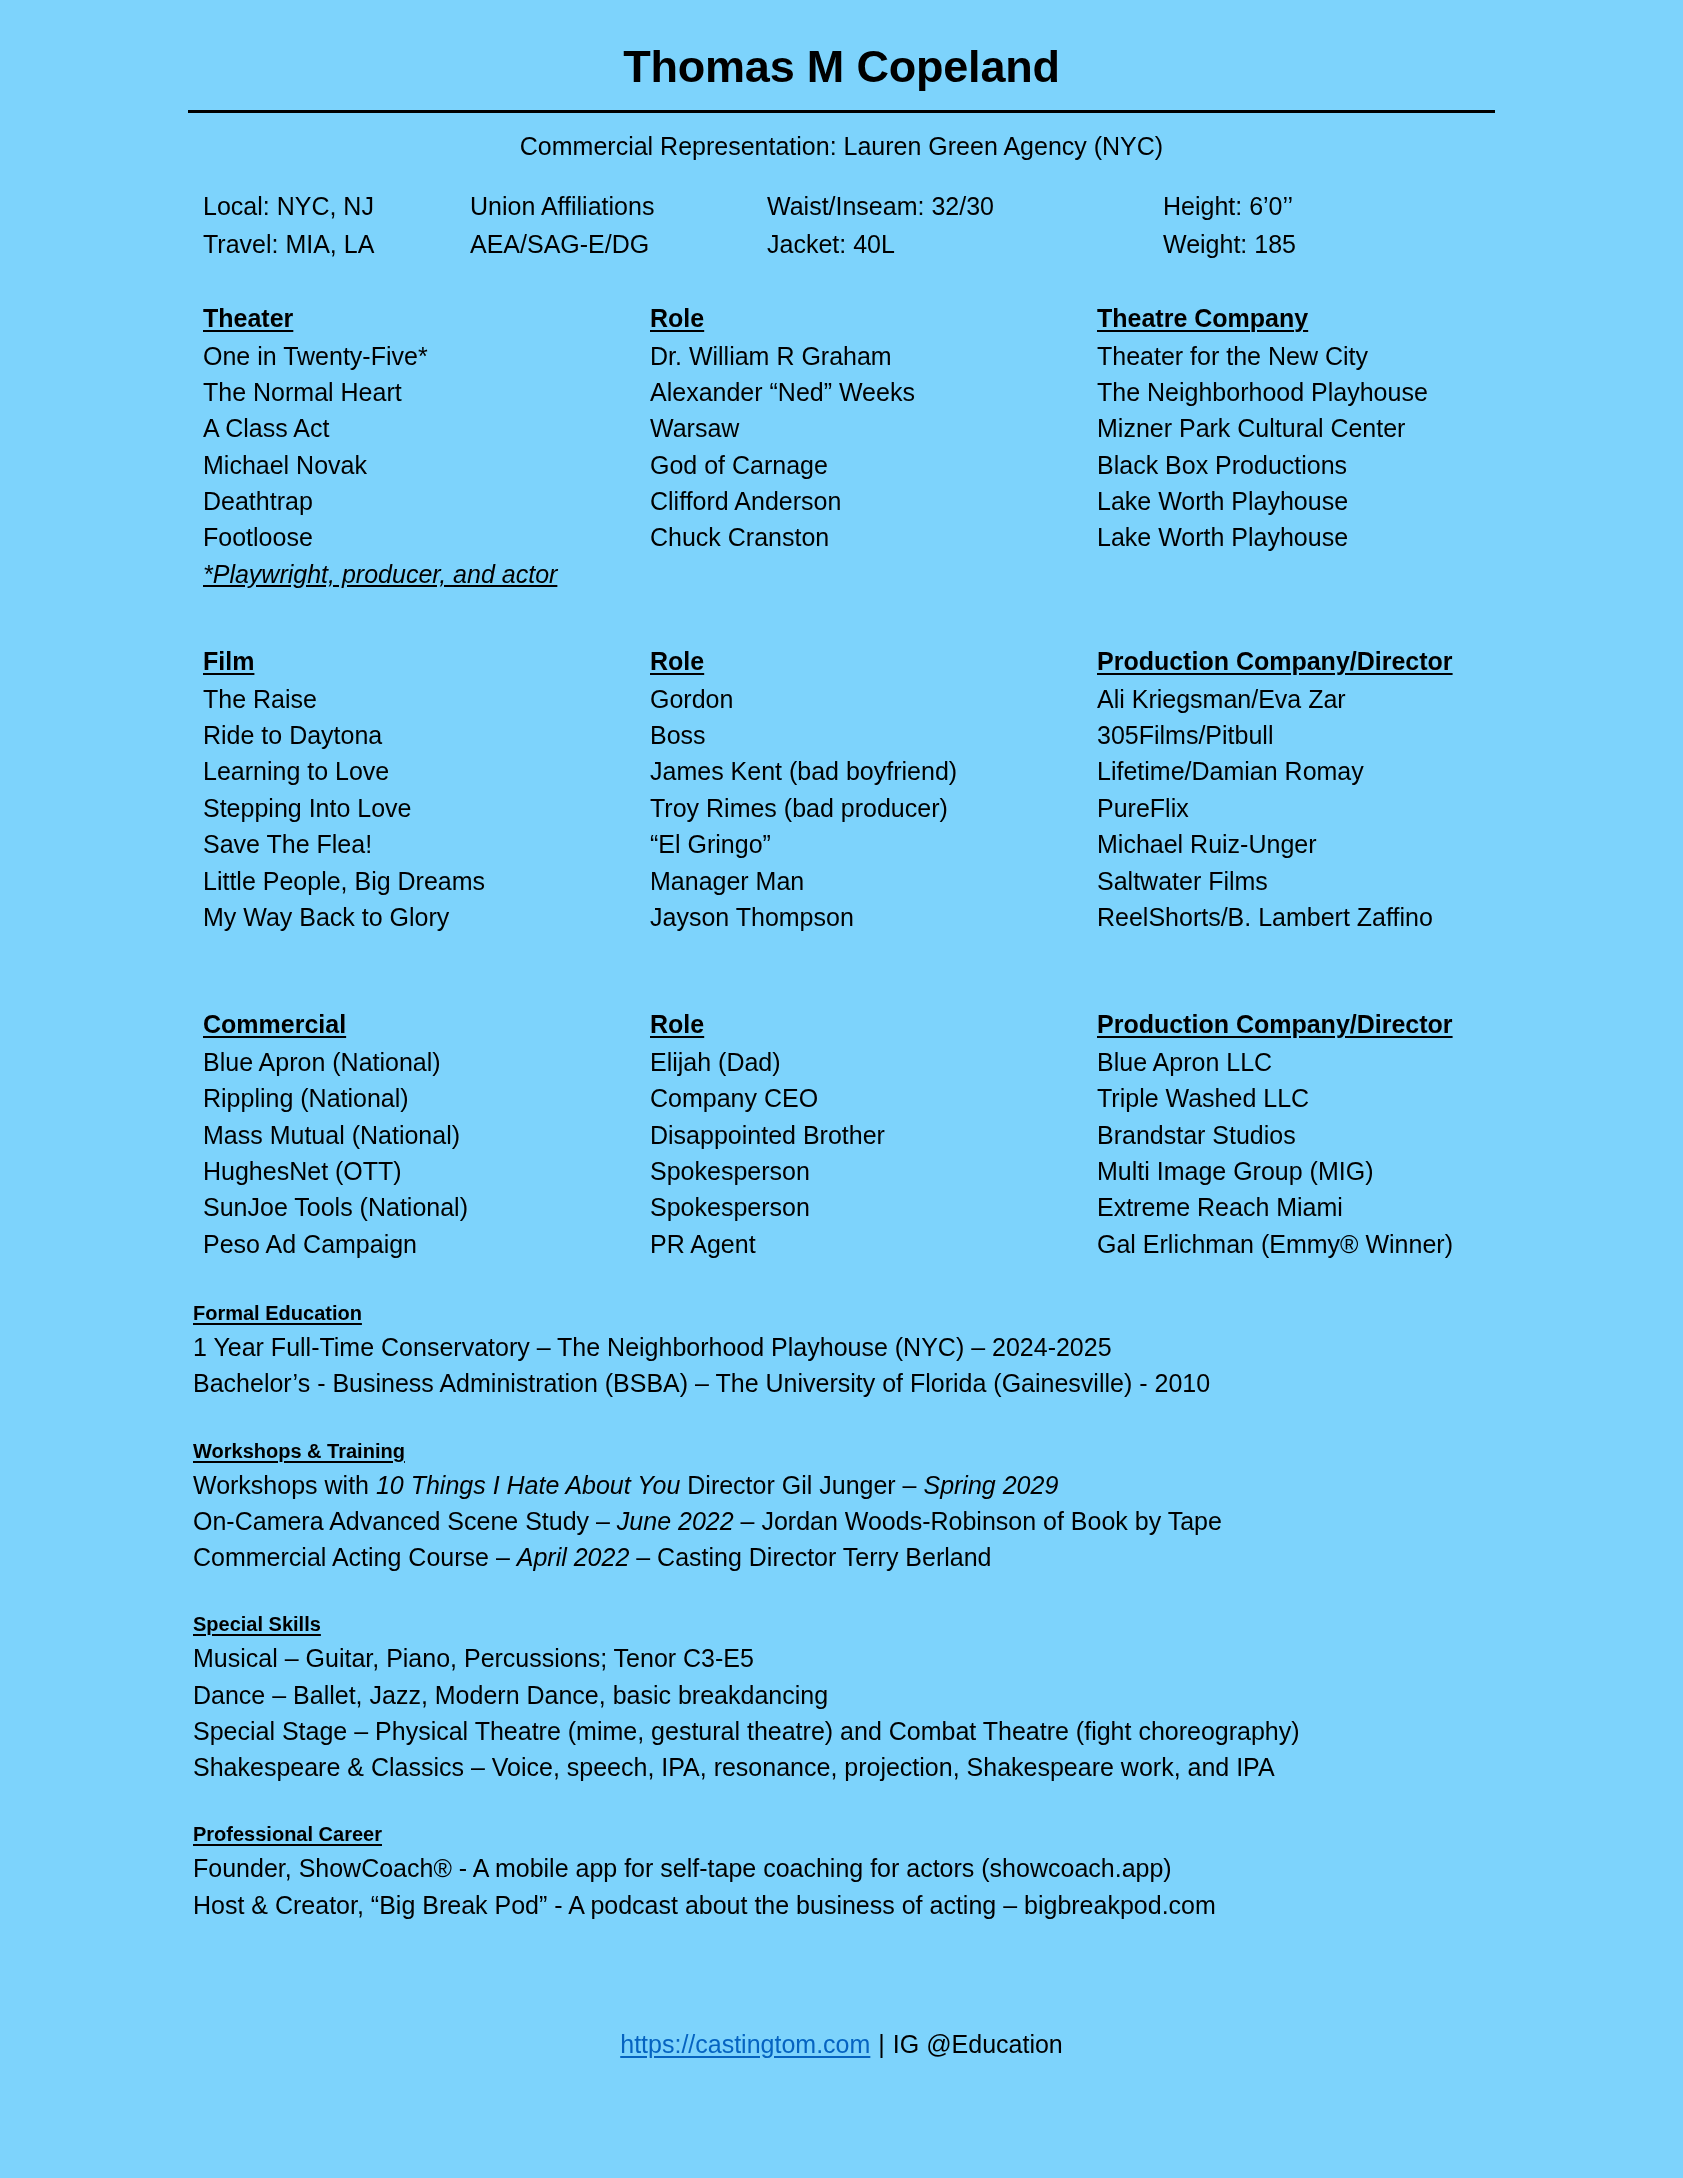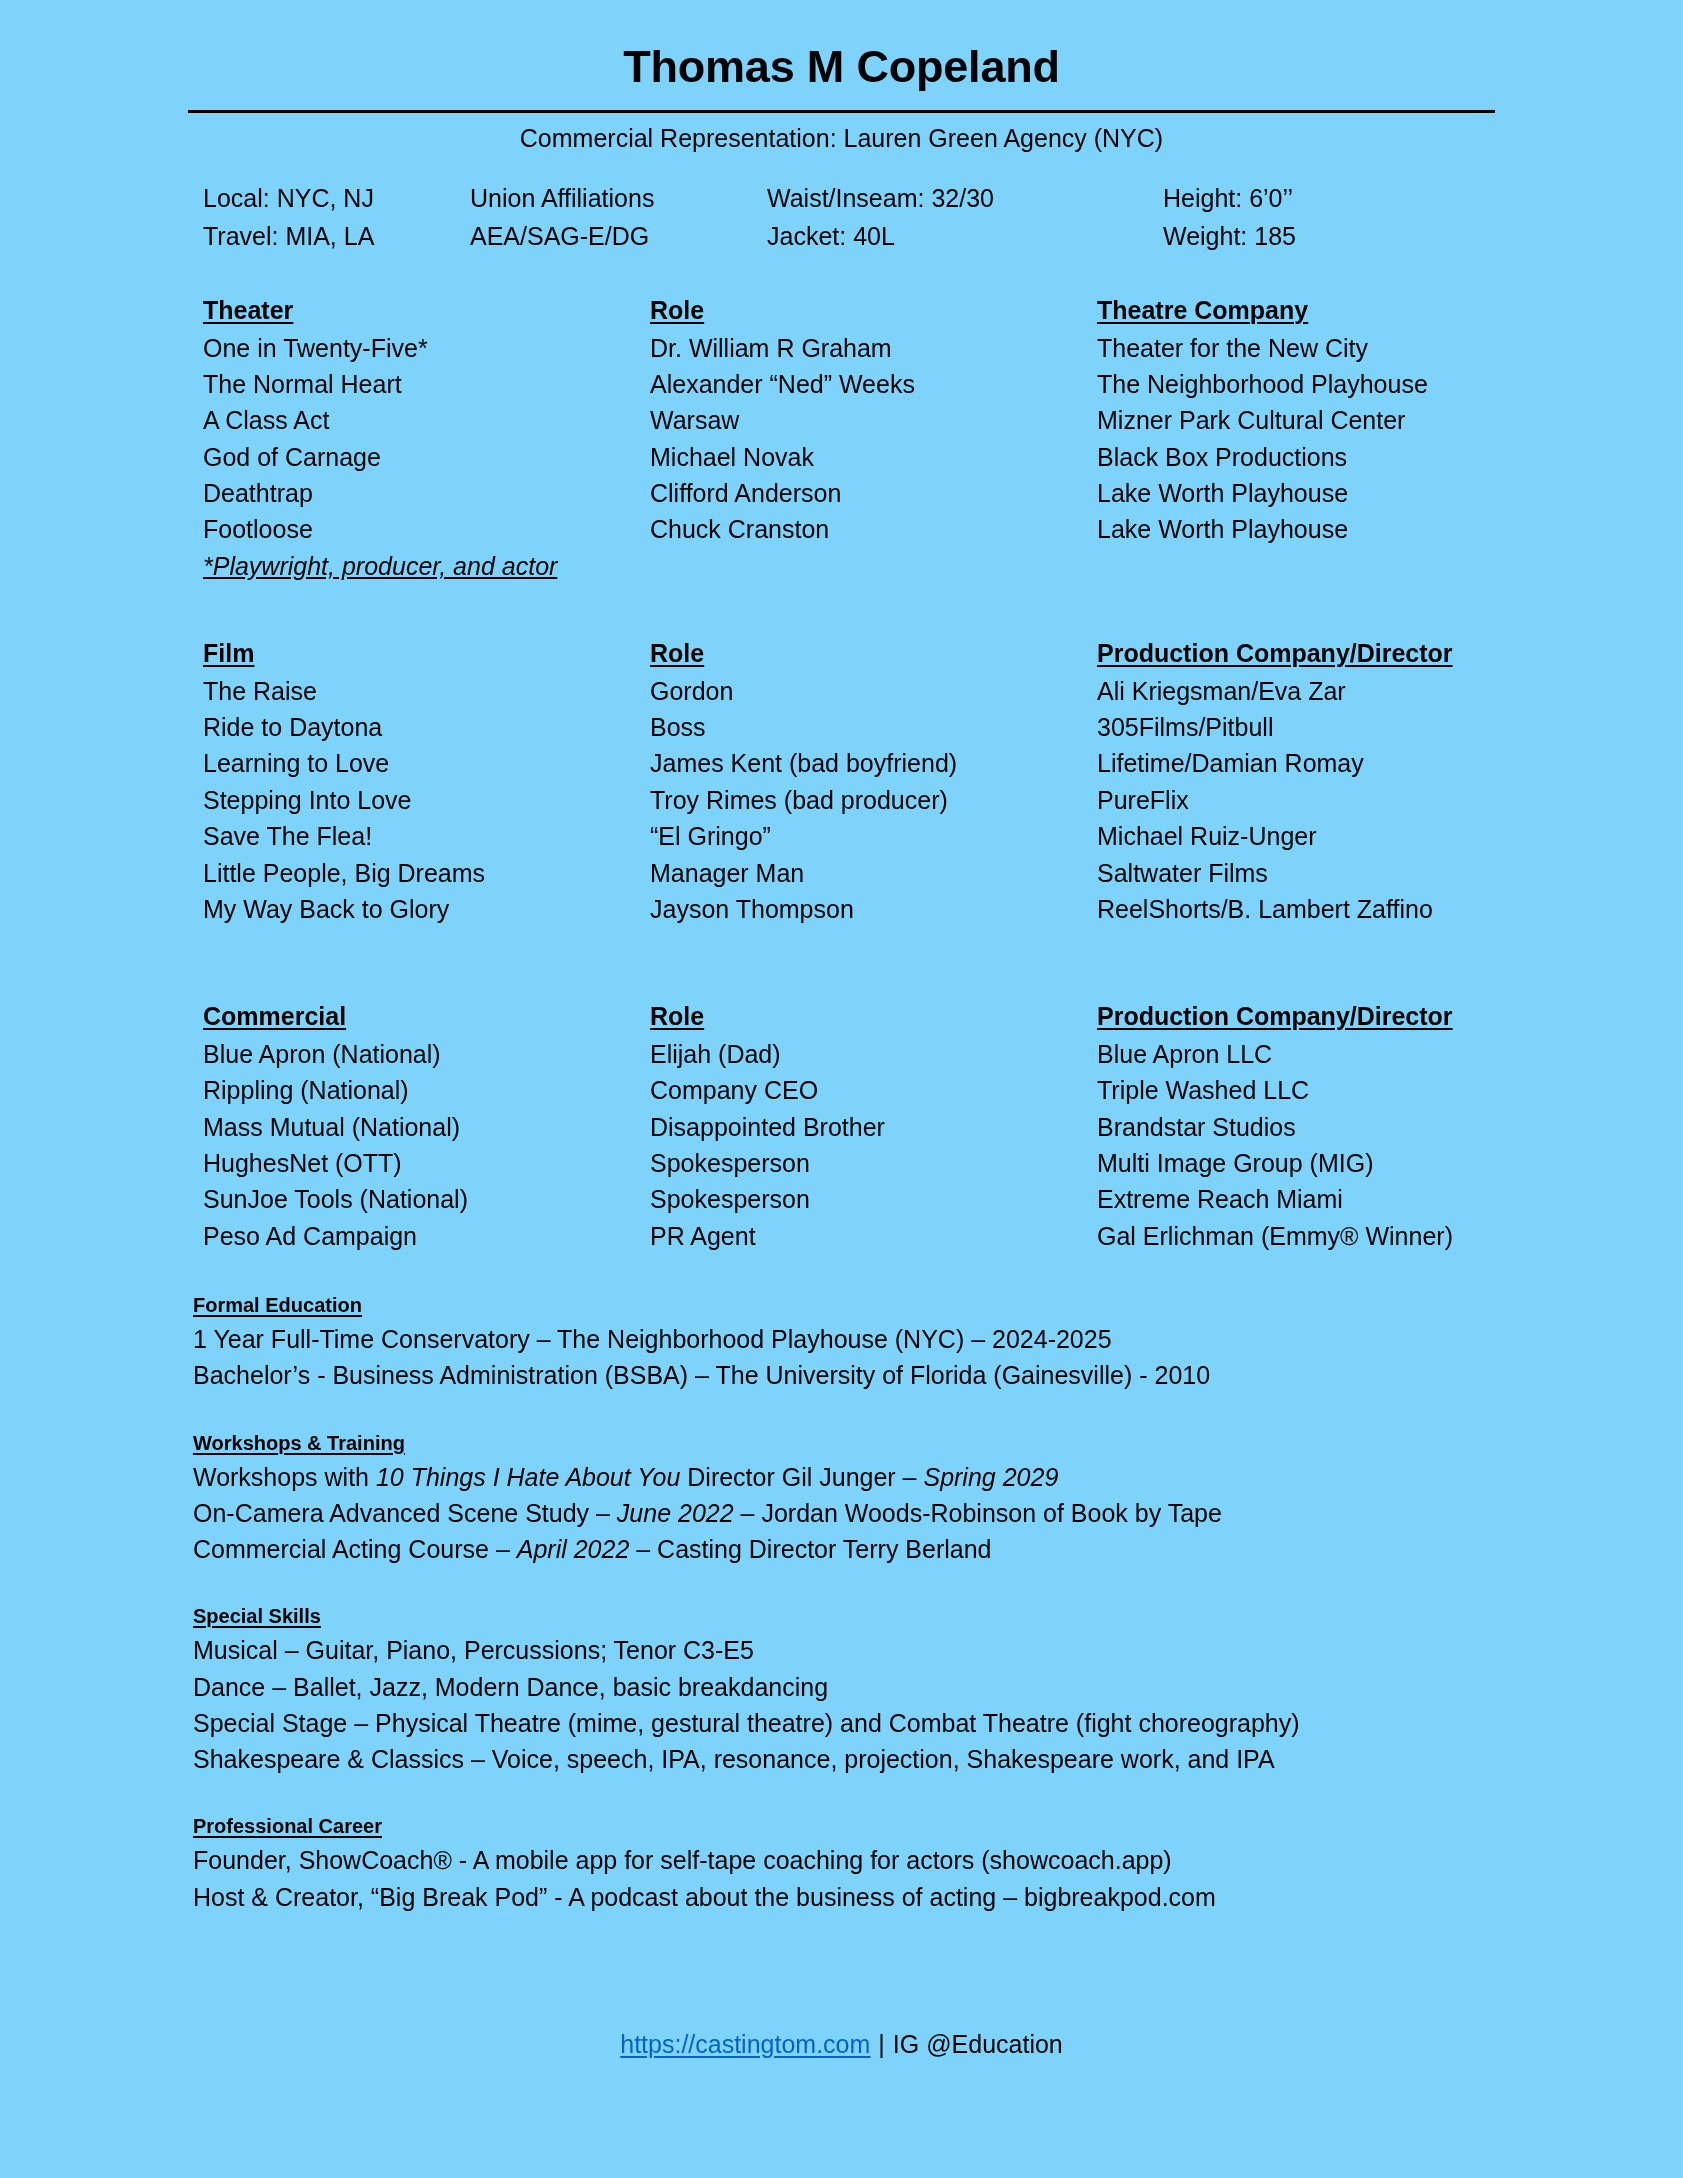"Commercial Representation: Lauren Green" .rep-line { margin-top: 10px -> 18px }
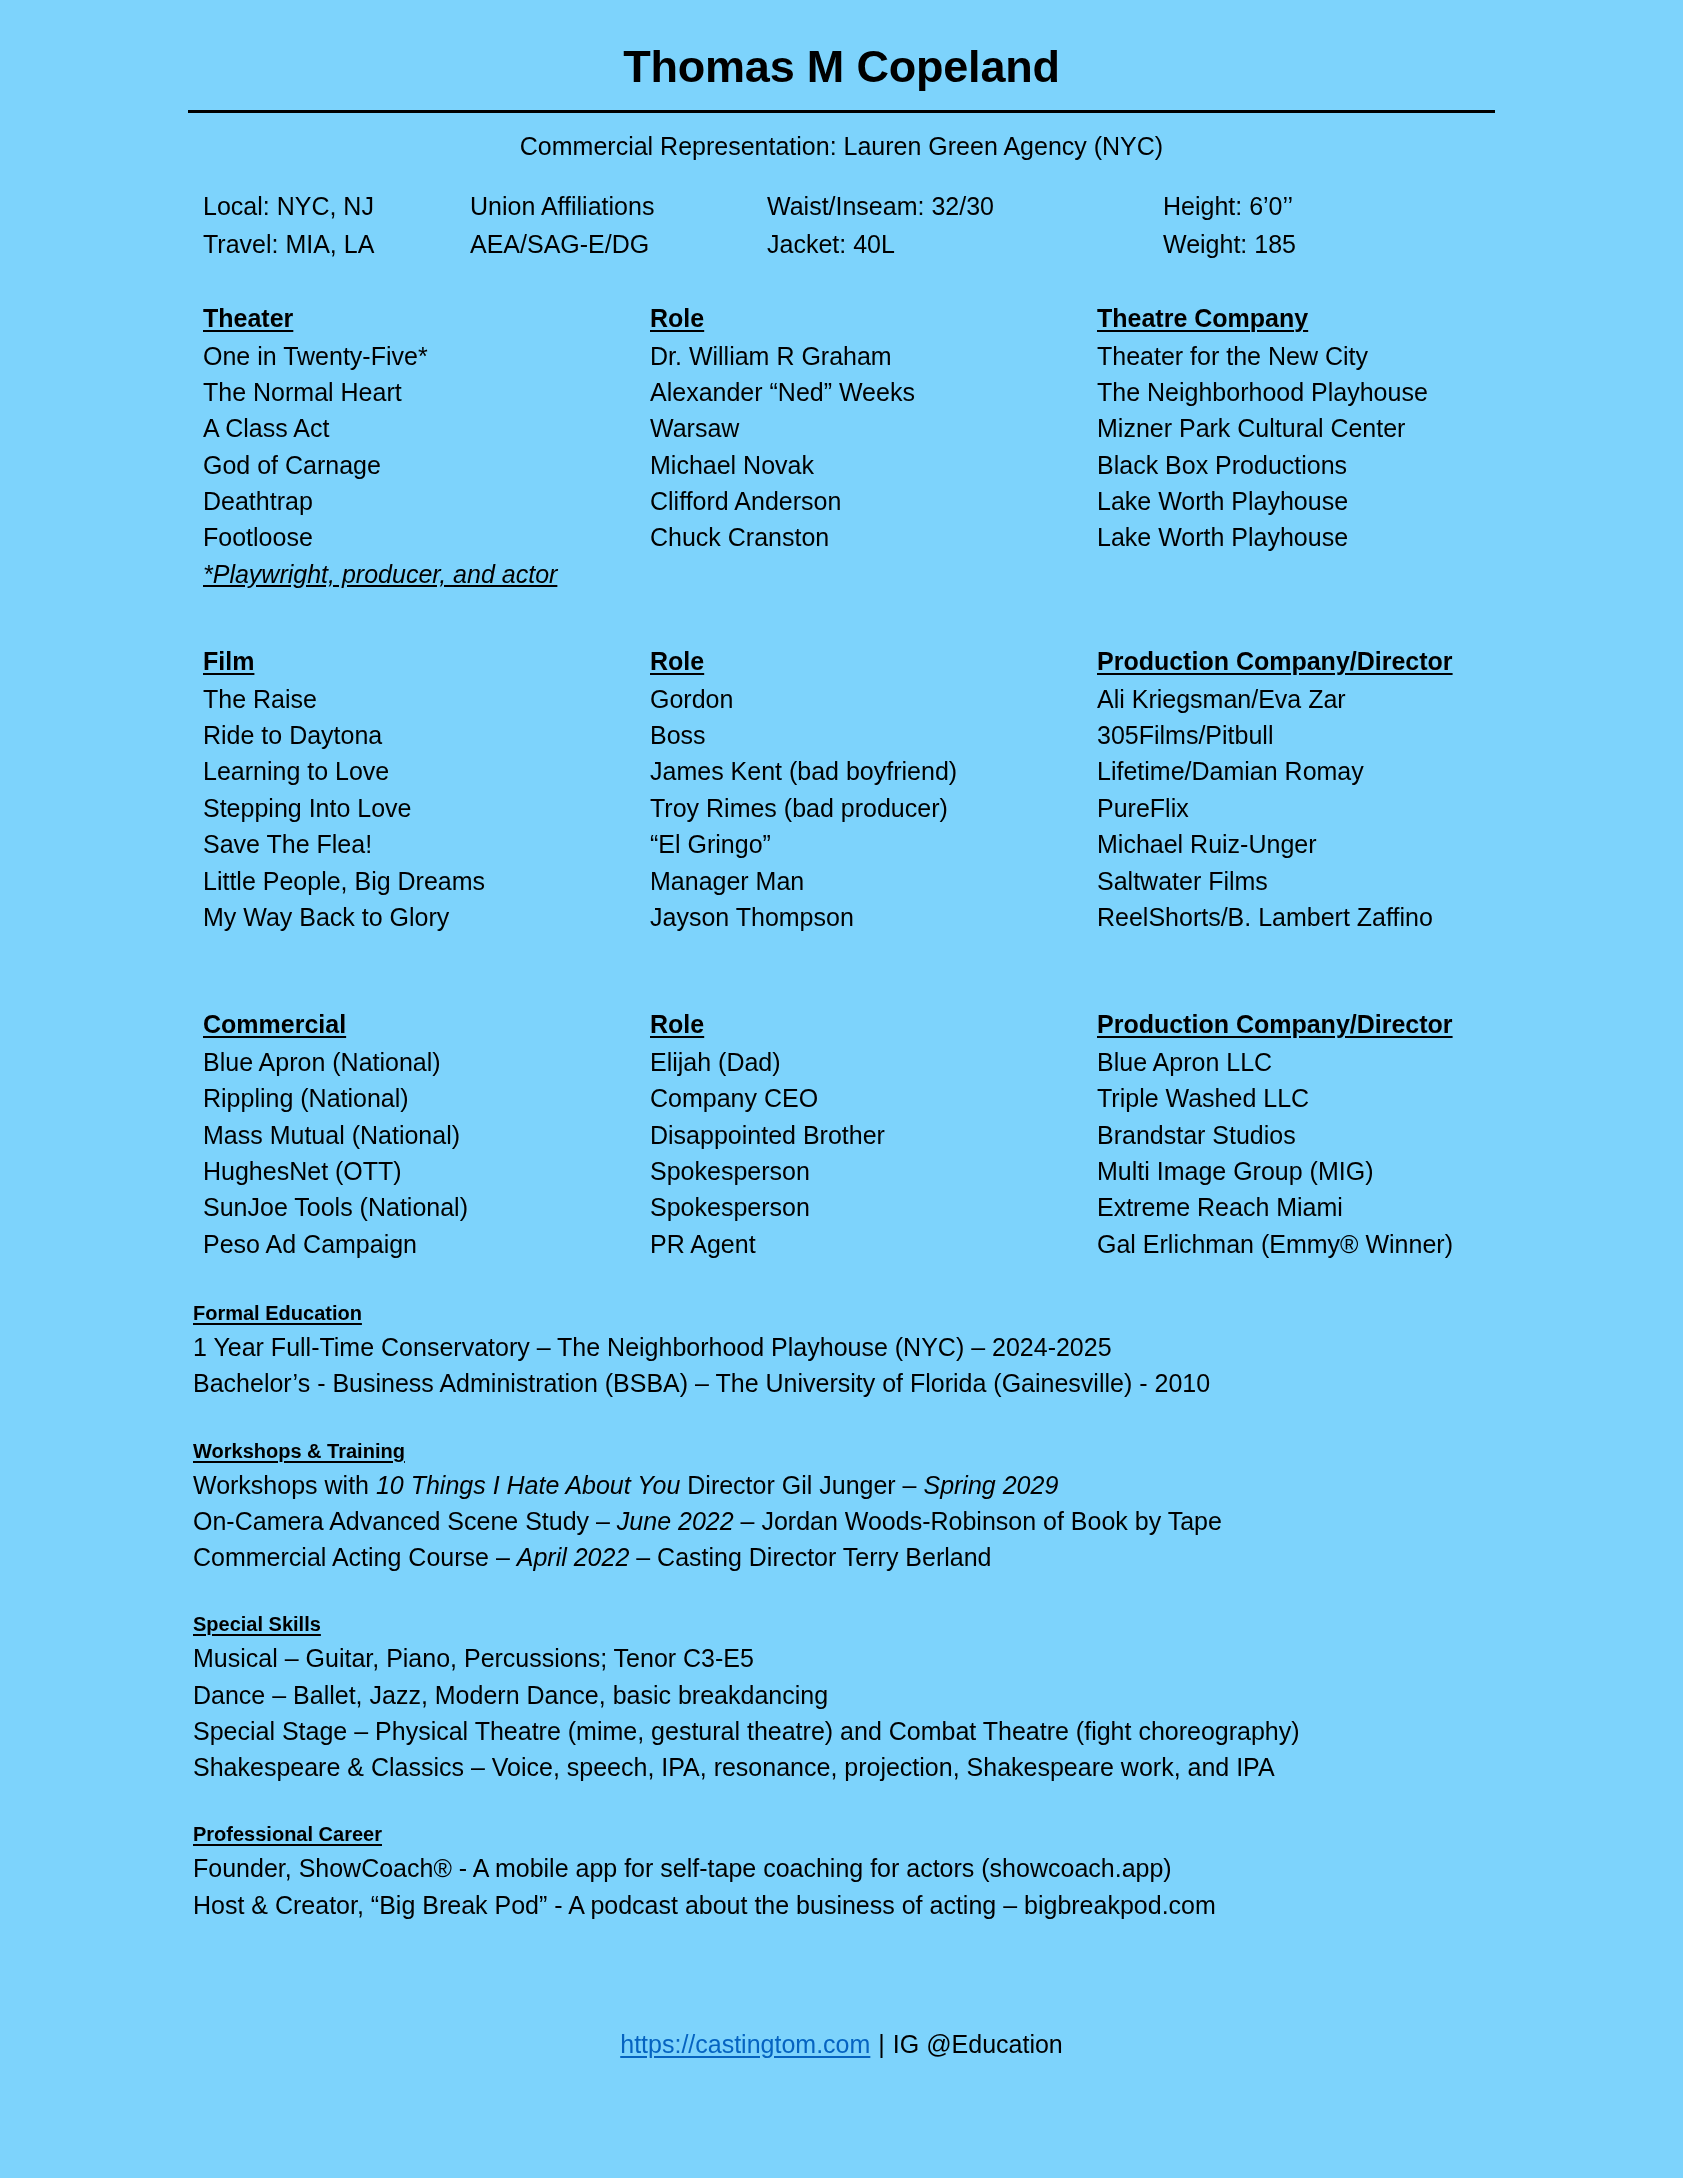"God of Carnage" span { order: before "Michael Novak" -> after "Michael Novak" }
